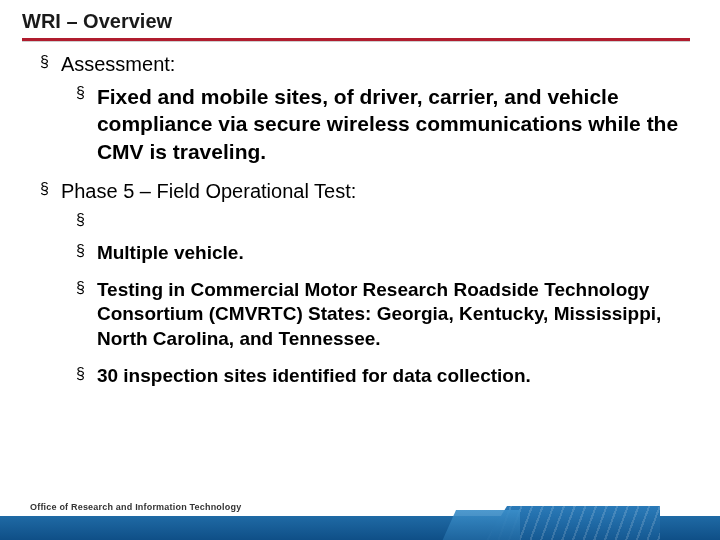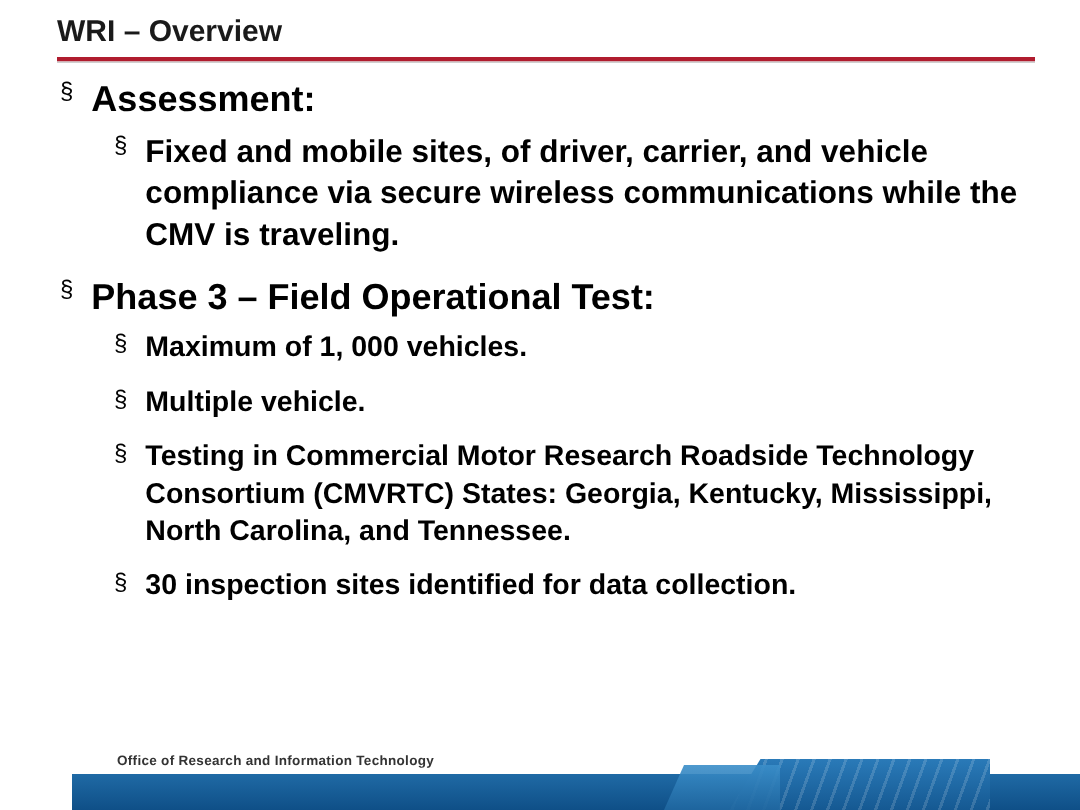"WRI – Overview" .header { padding: 10px 30px 0 38px -> 10px 30px 0 22px }
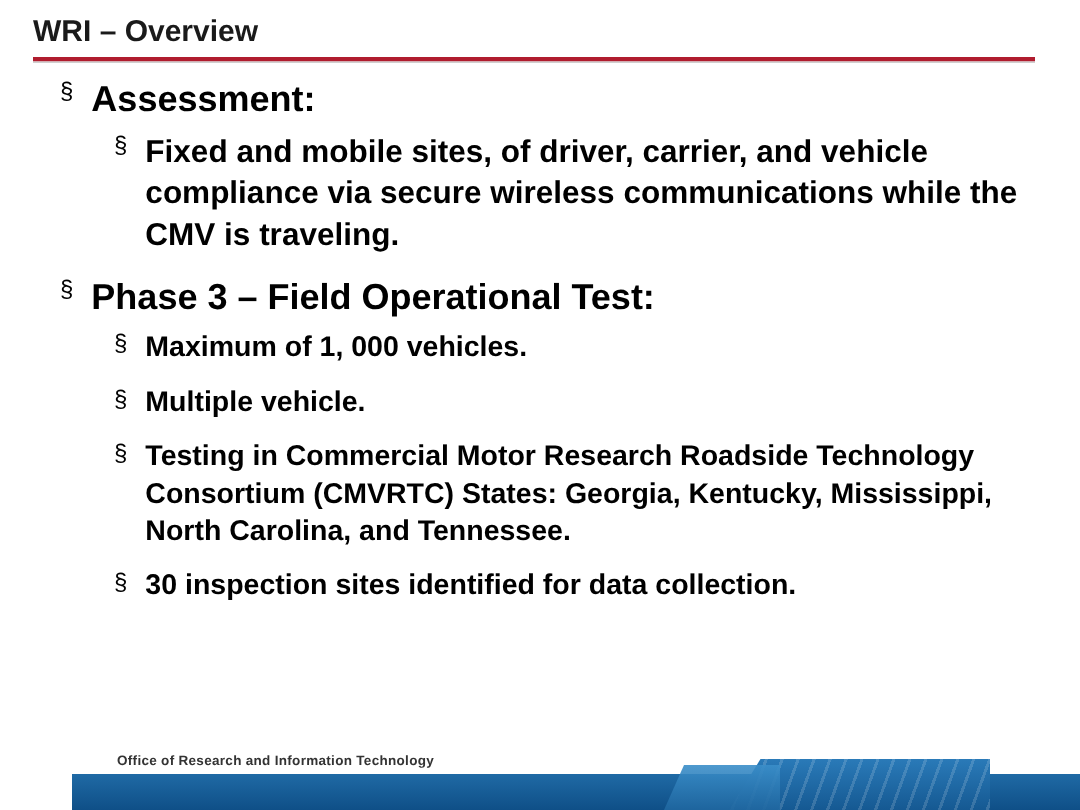"Assessment:" .h1-text { font-size: 24px -> 20px; font-weight: bold -> normal }
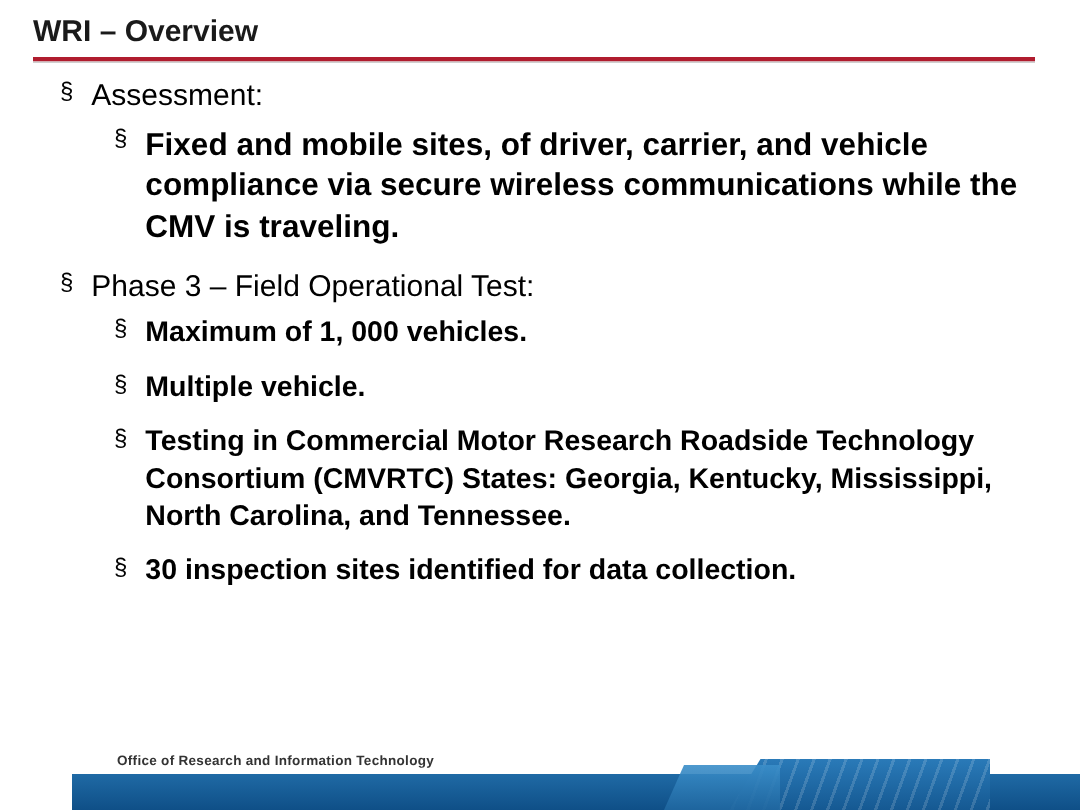"Phase 3 – Field Operational" span.h1-text { text: 3 -> 5 }
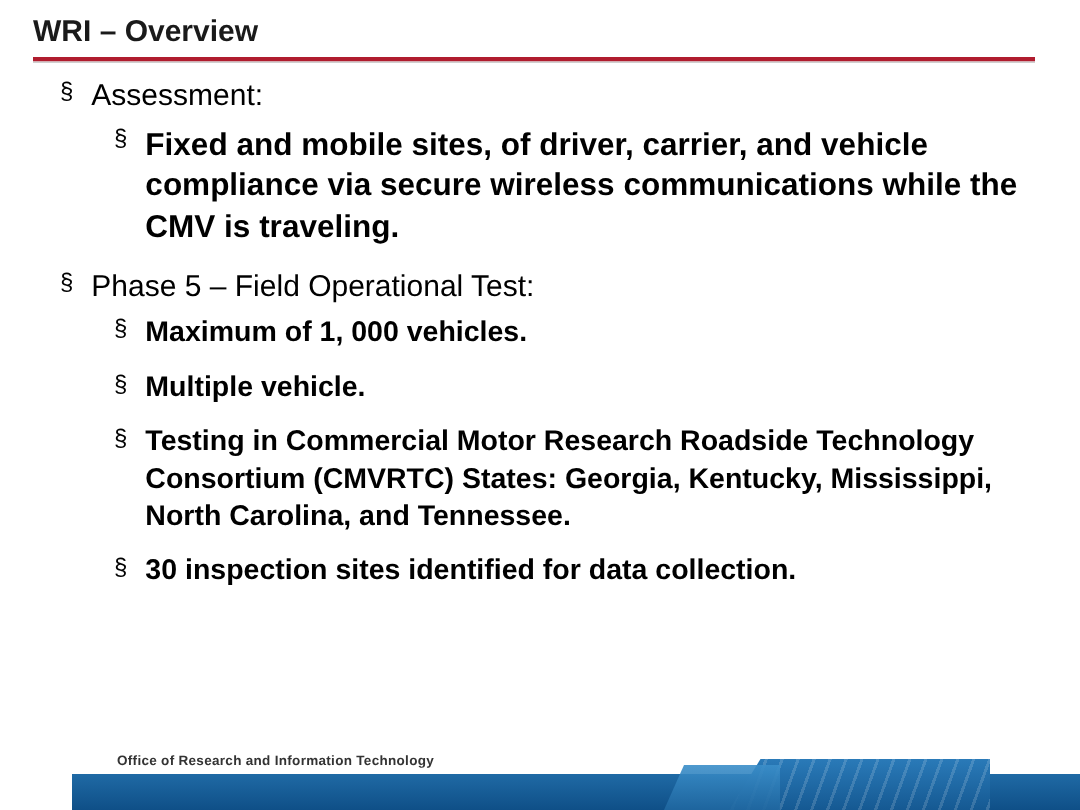"Maximum of 1, 000 vehicles." span.sub2-text { html: <span>Maximum of 1, 000 vehicles.</span> -> none }
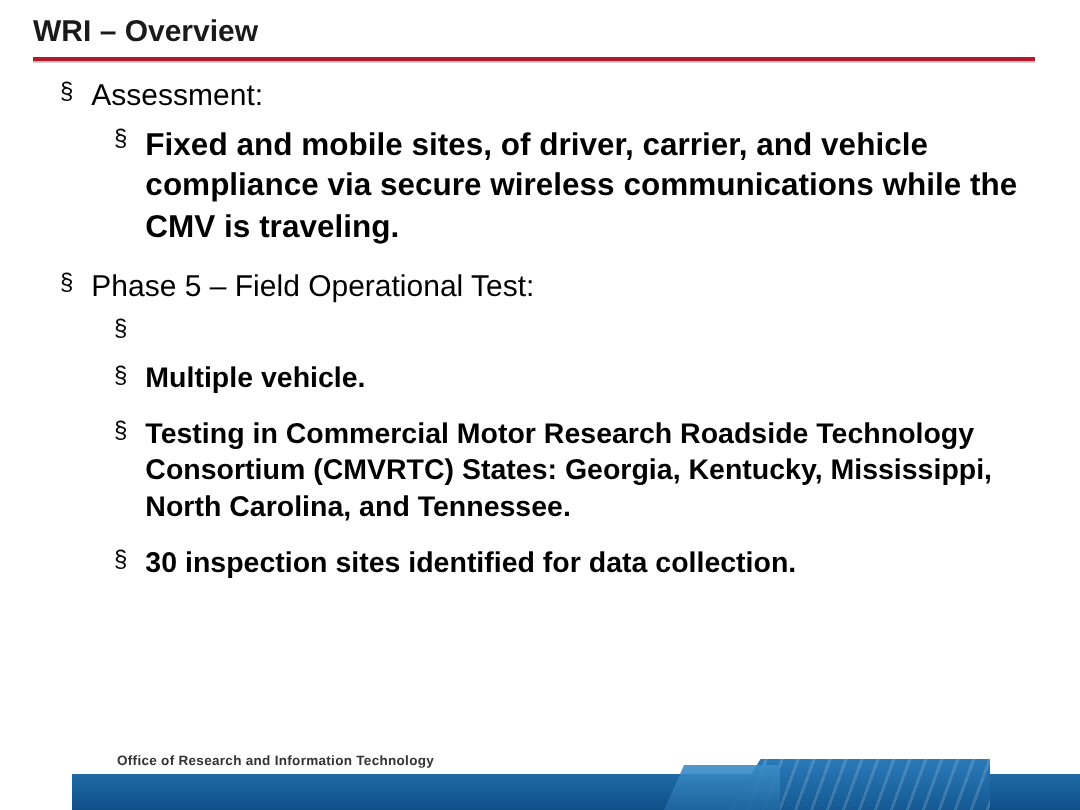"Office of Research and Information" .footer { margin-left: 48px -> none }
